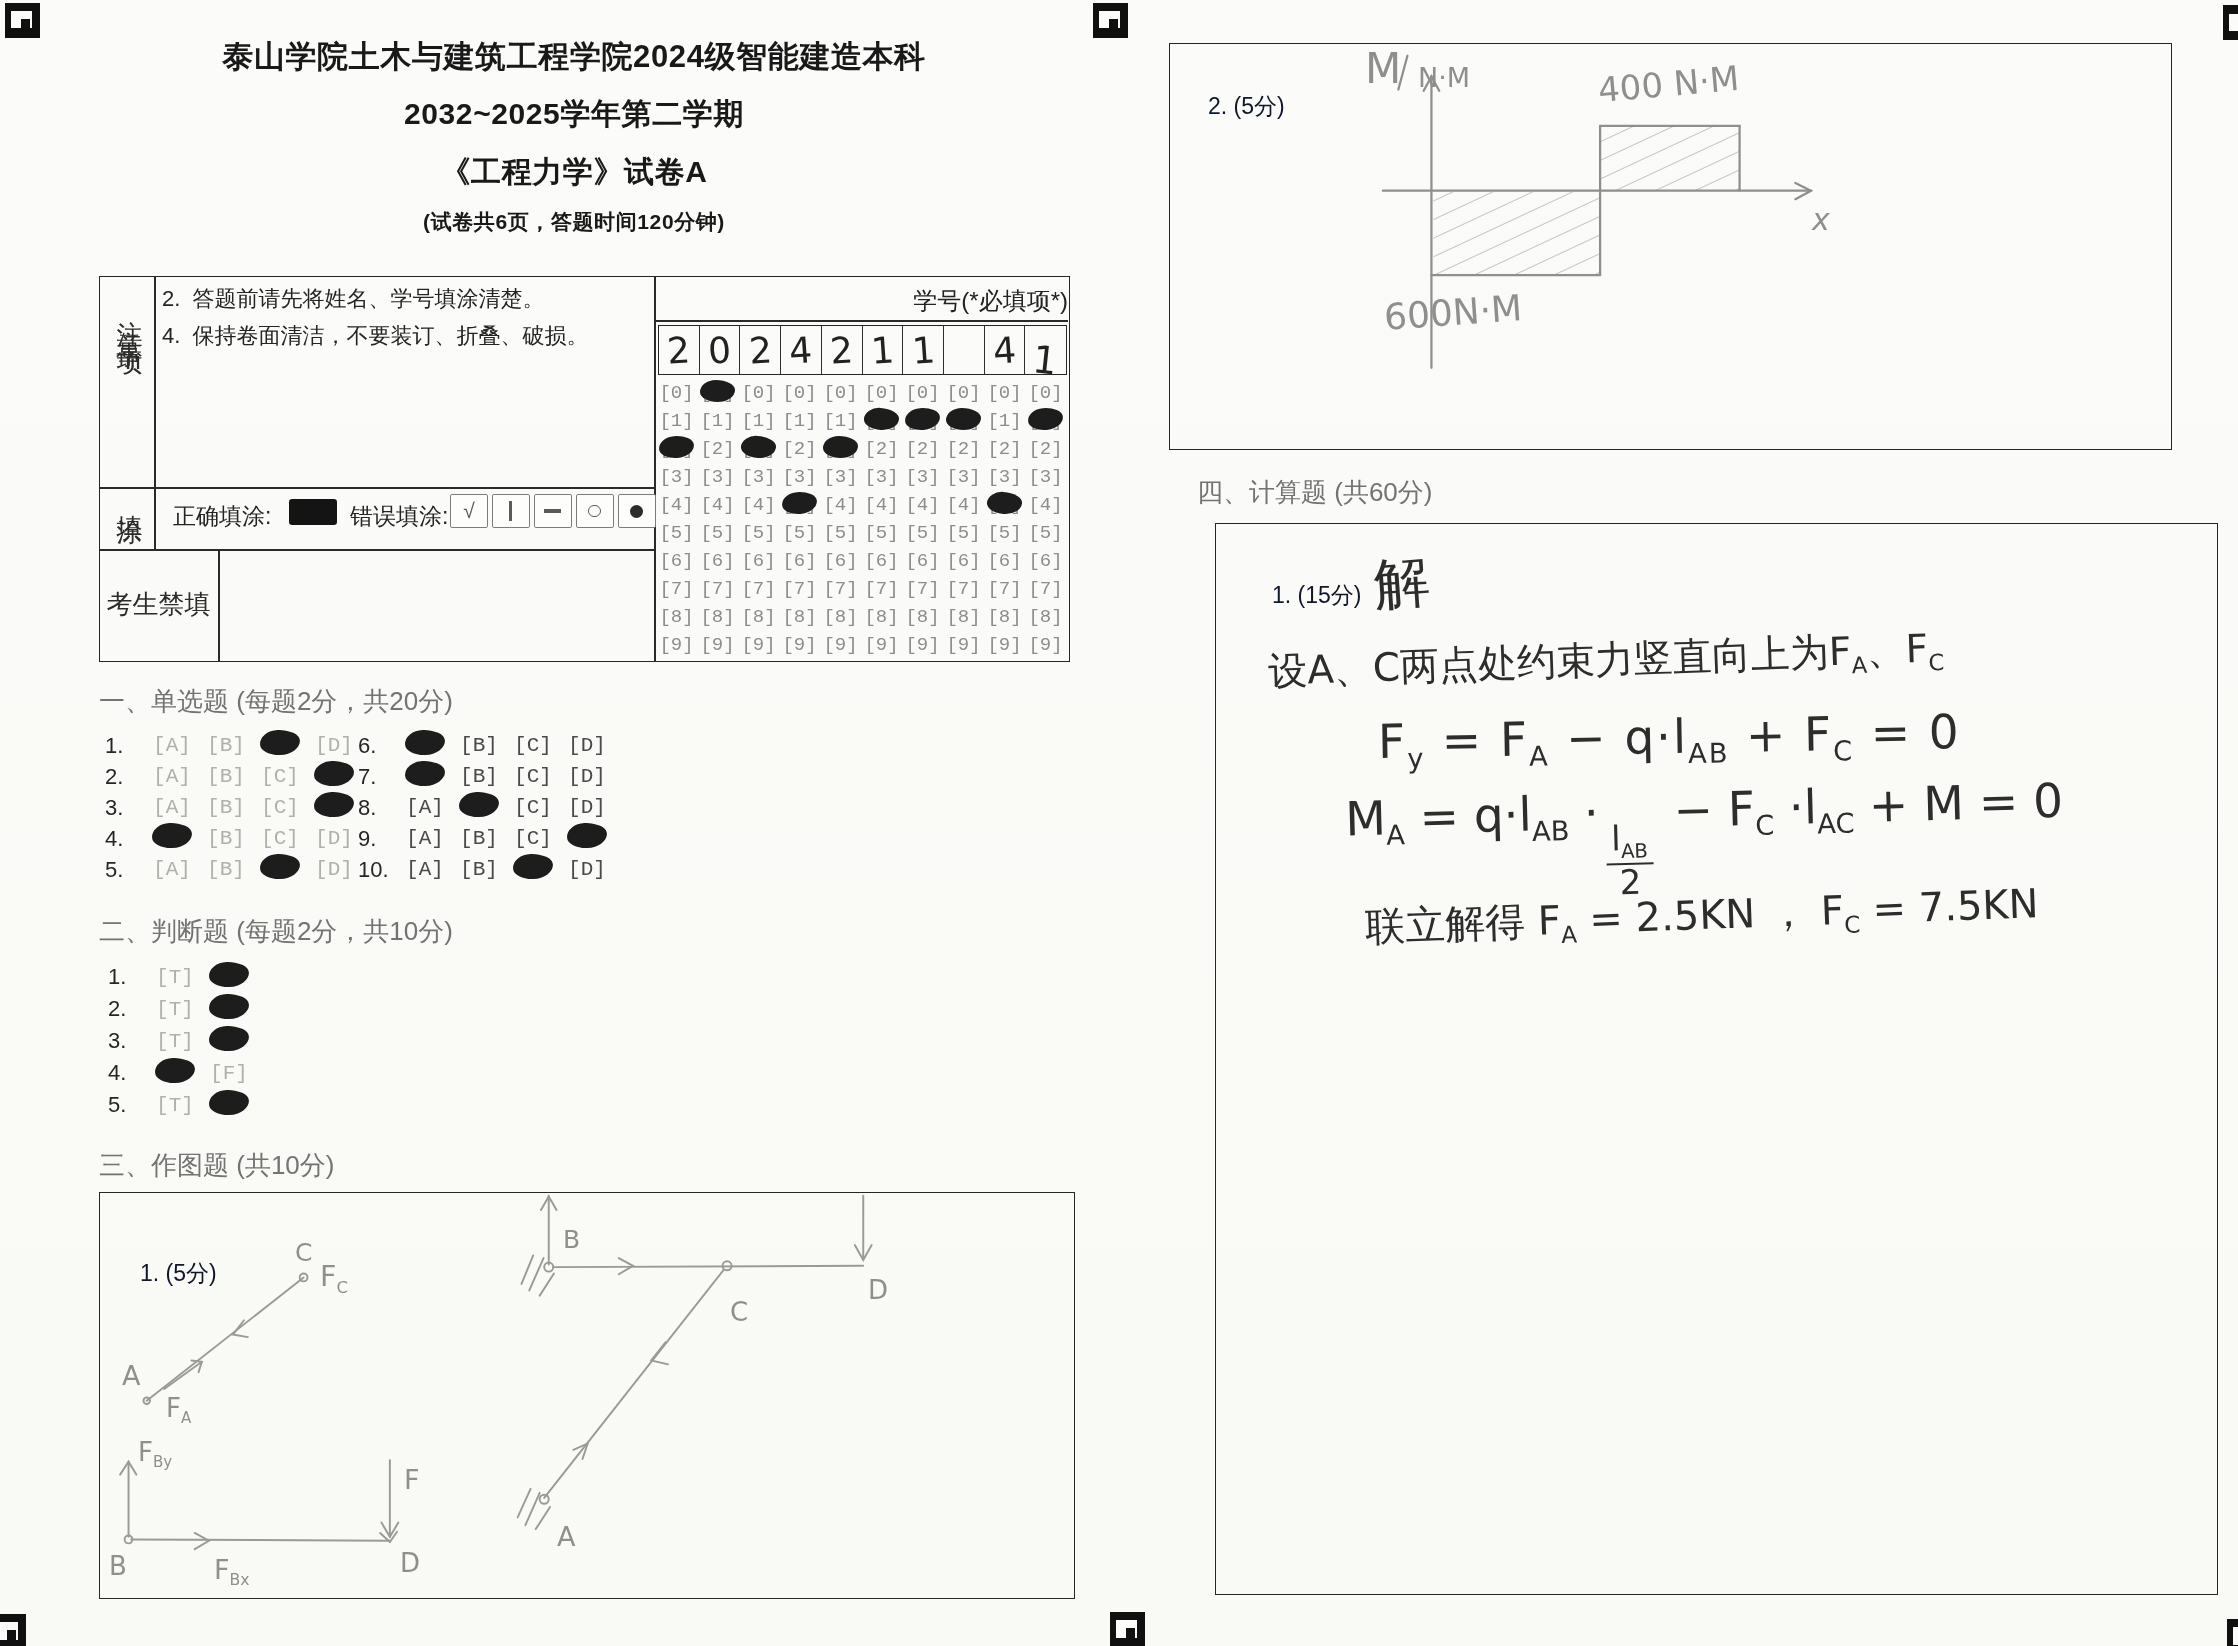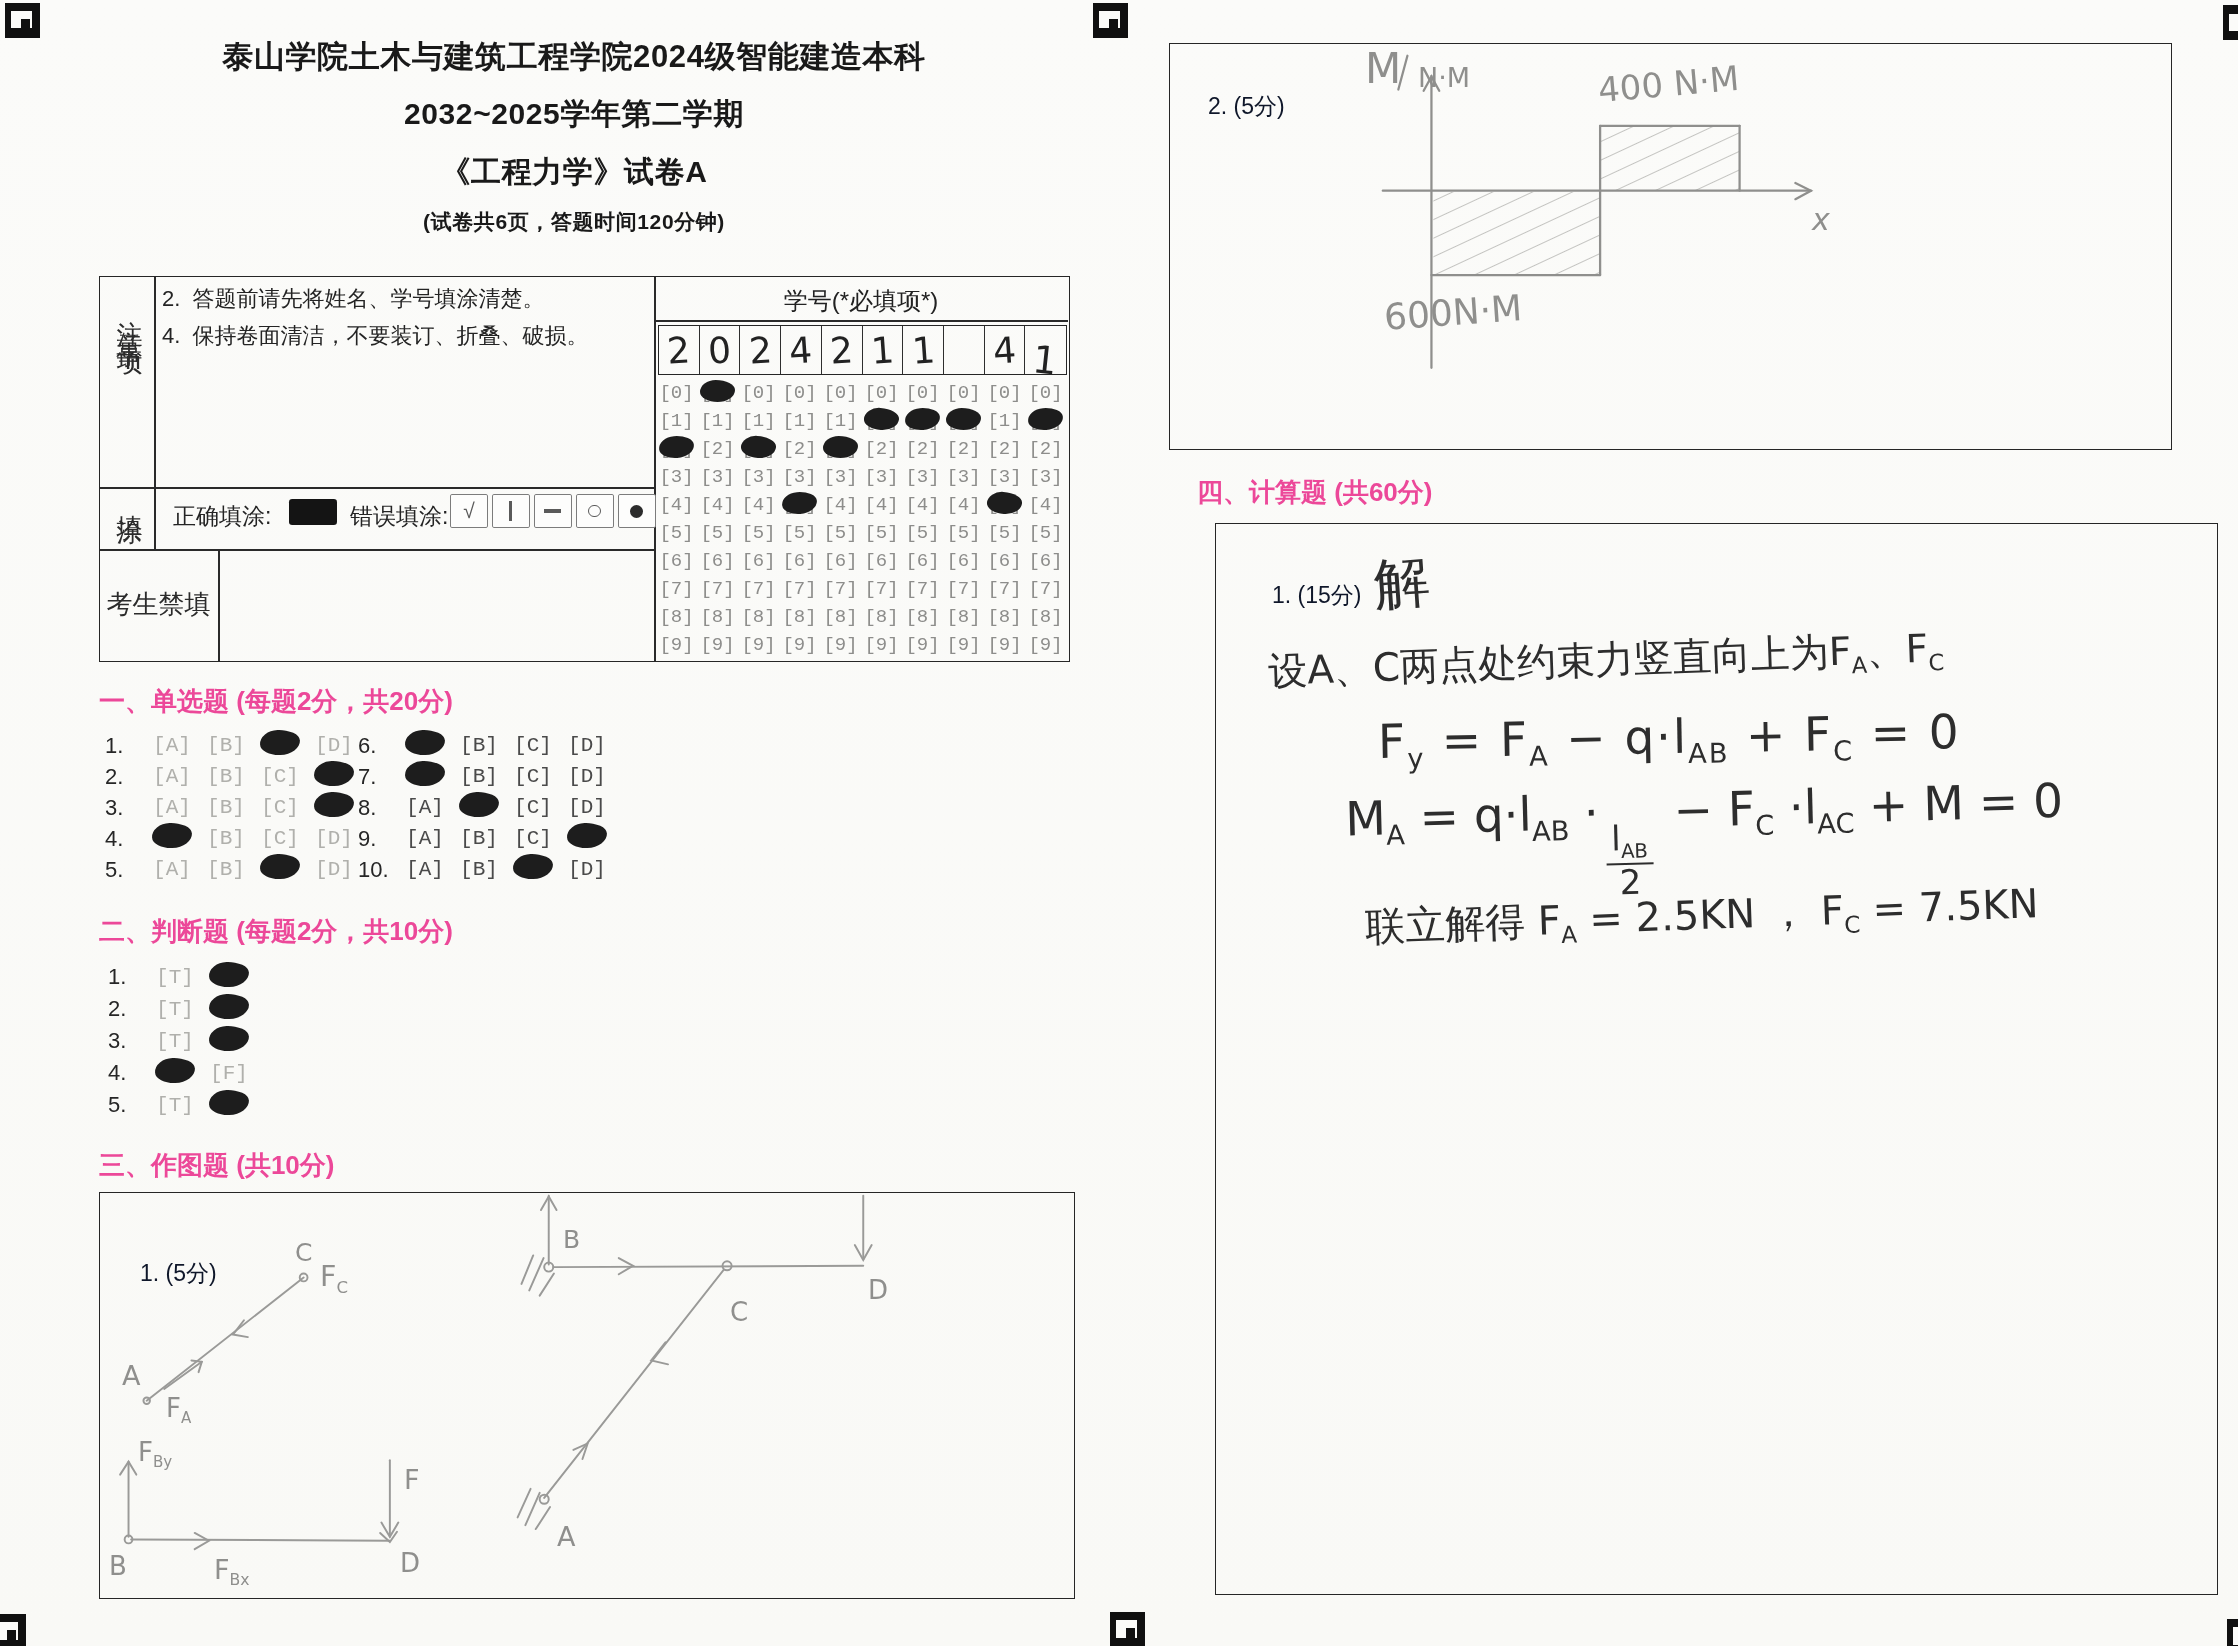"学号(*必填项*)" #sid-title { text-align: center -> right }
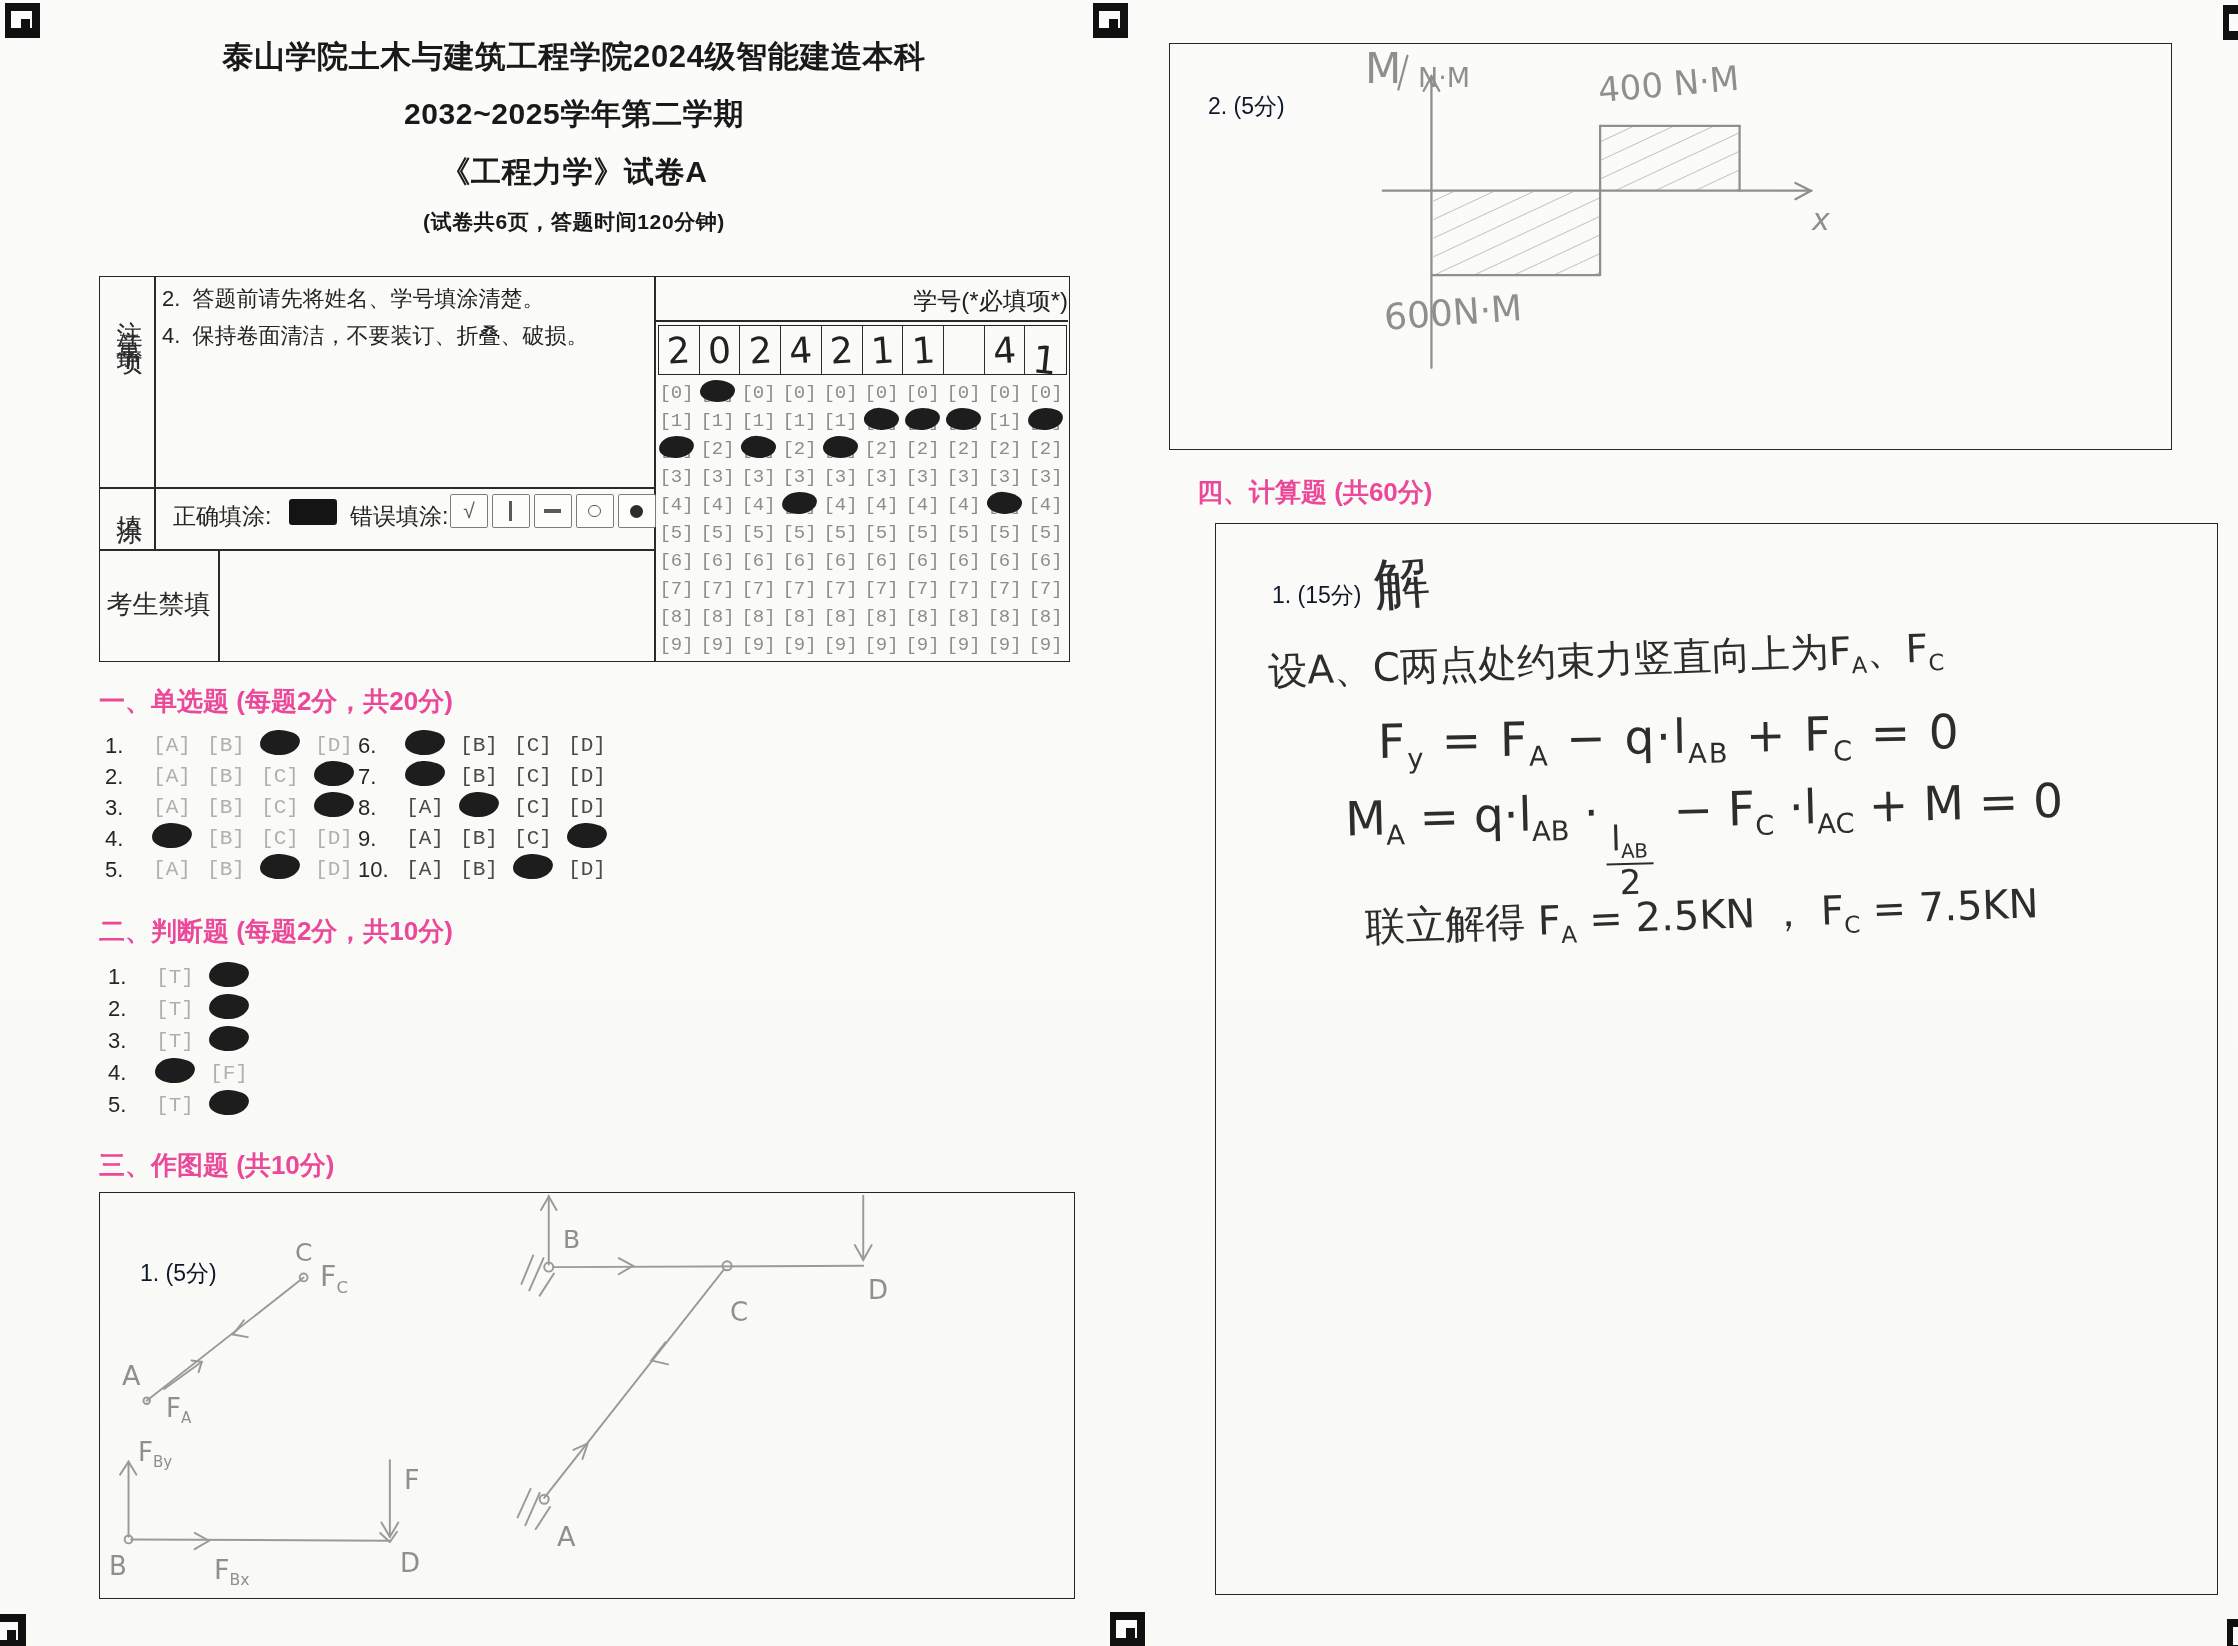"四、计算题 (共60分)" .sec-title { color: #ec4899 -> #737373; font-weight: 700 -> 400 }
